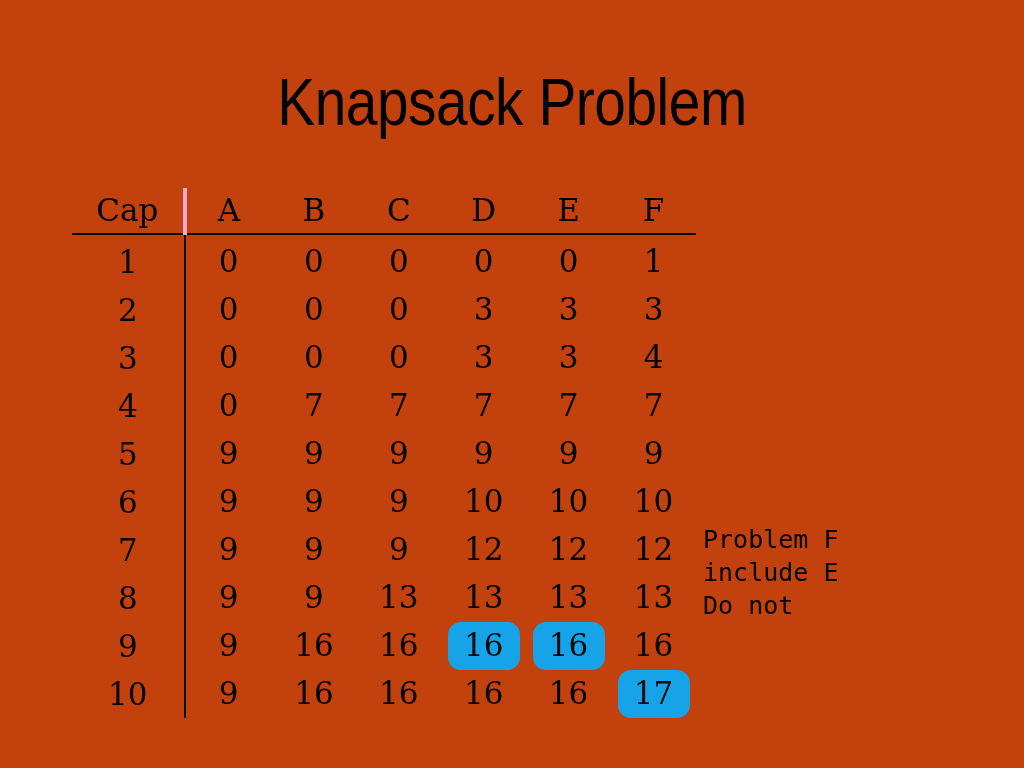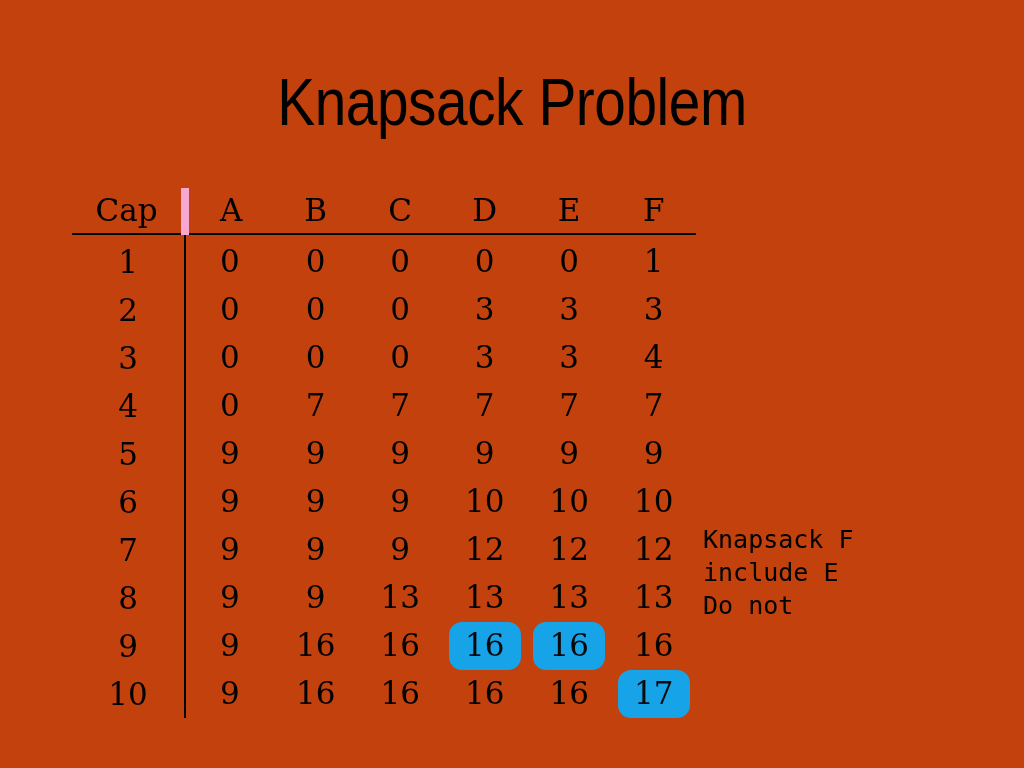"Cap" #dp-table thead th.cap-col { border-right: 8px solid #f9a8d4 -> 4px solid #f9a8d4 }
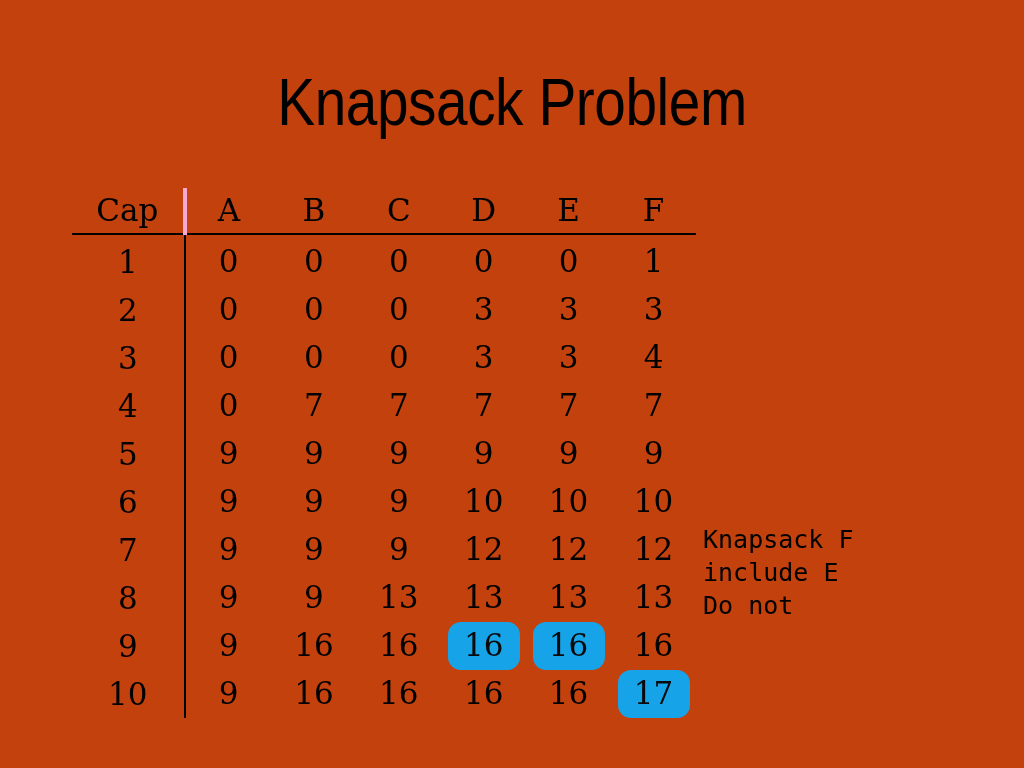"Knapsack F" div { text: Knapsack -> Problem }
